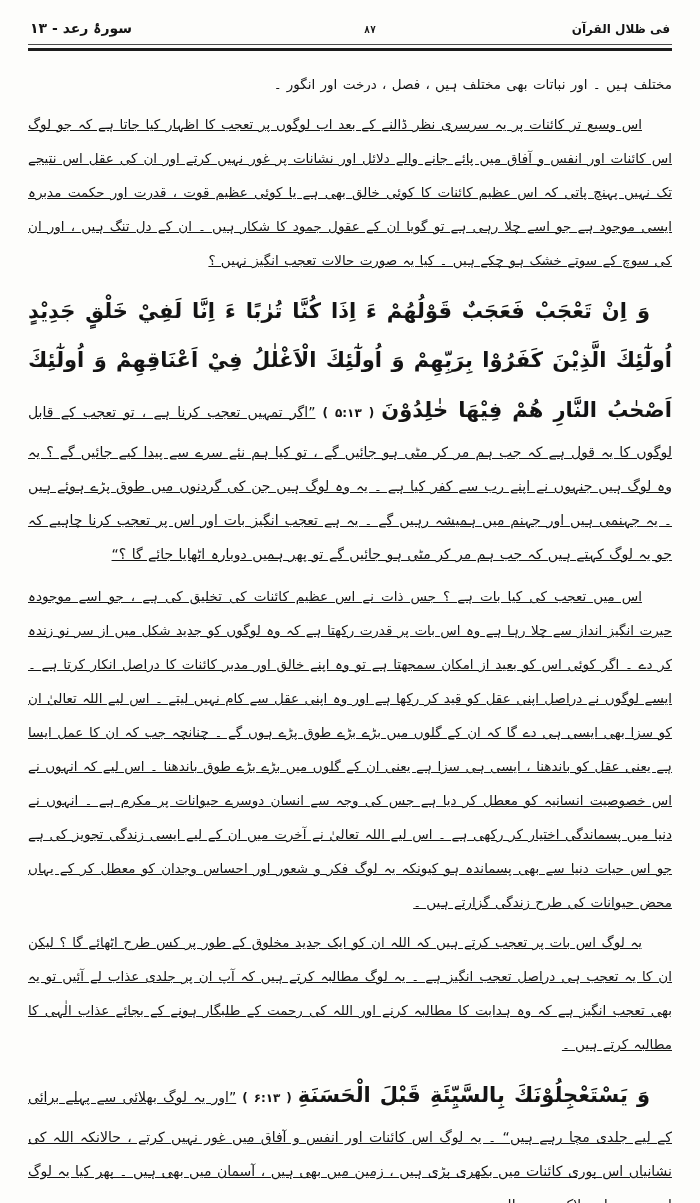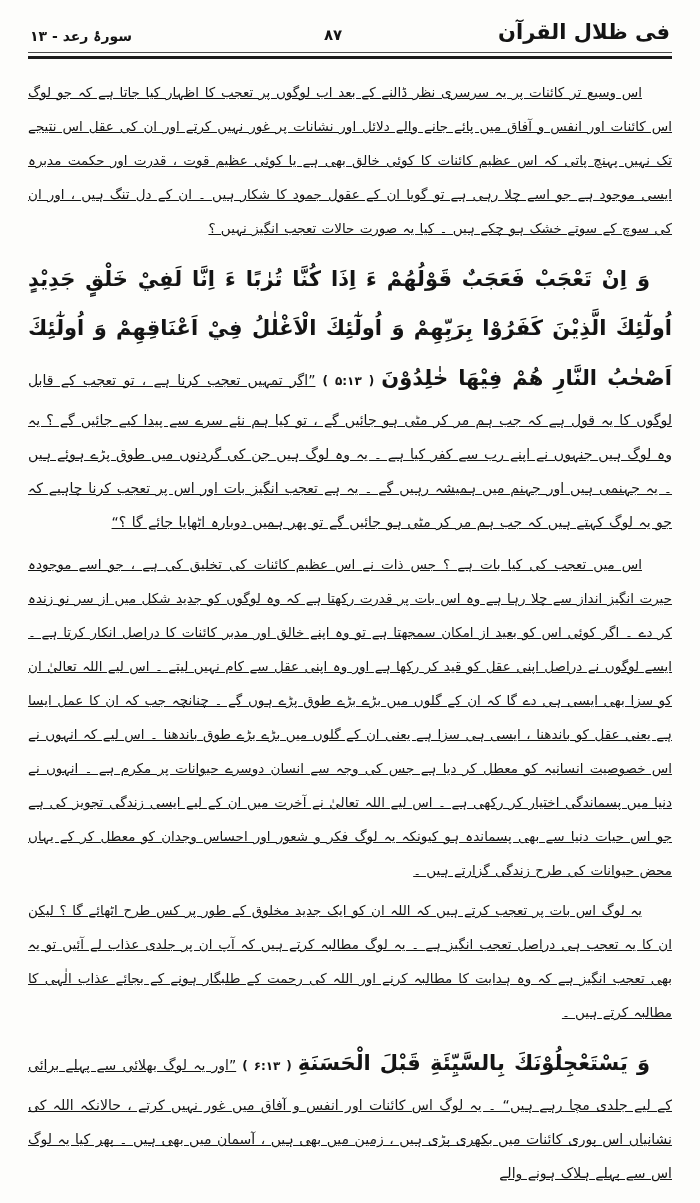"۸۷" .page-number { font-family: none -> Liberation Mono, monospace; font-size: 15px -> 10px }
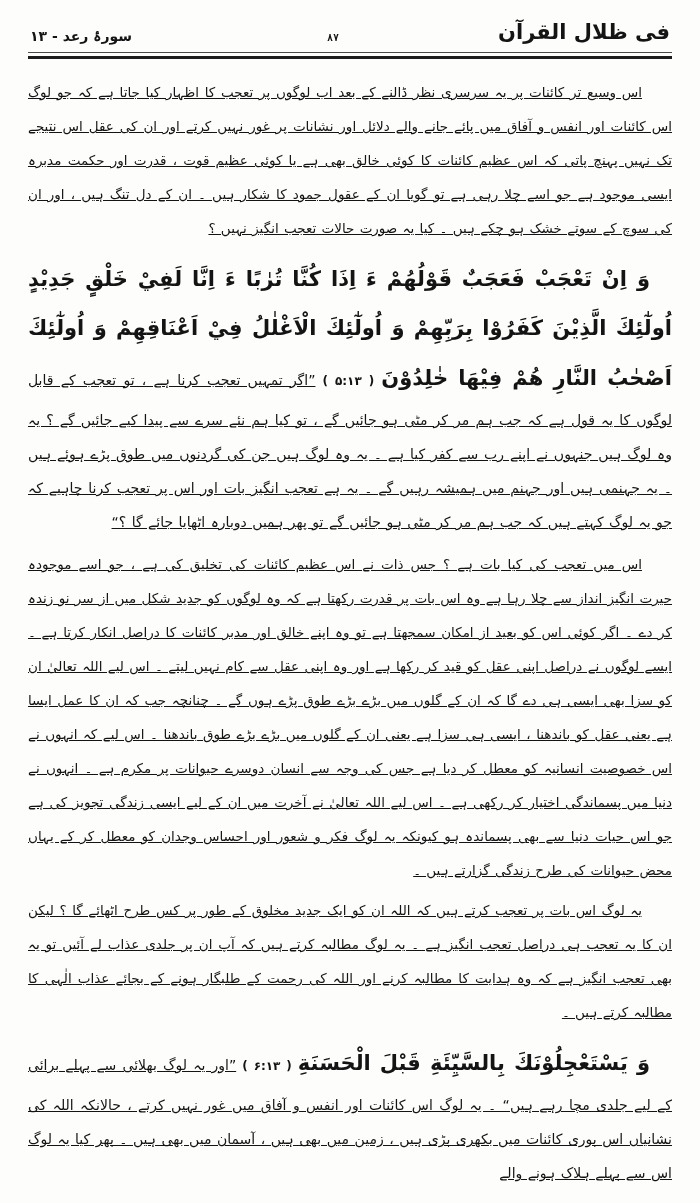"فی ظلال القرآن" .book-title { font-size: 21px -> 12px }
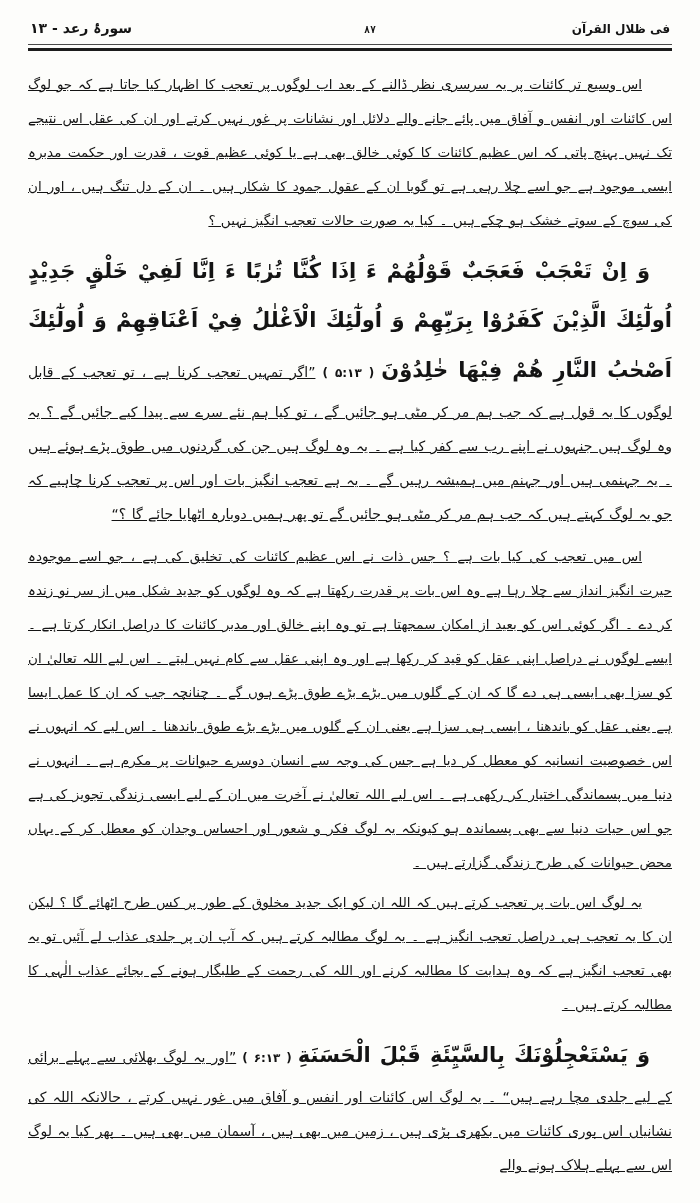"مختلف ہیں ۔ اور نباتات" p.continuation { html: none -> <p>مختلف ہیں ۔ اور نباتات بھی مختلف ہیں ، فصل ، درخت اور انگور ۔</p> }
